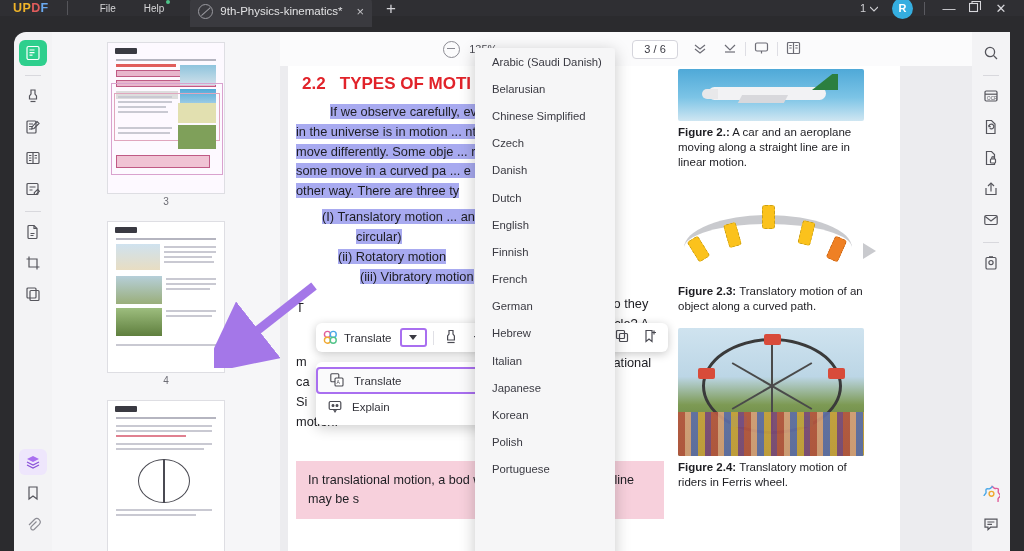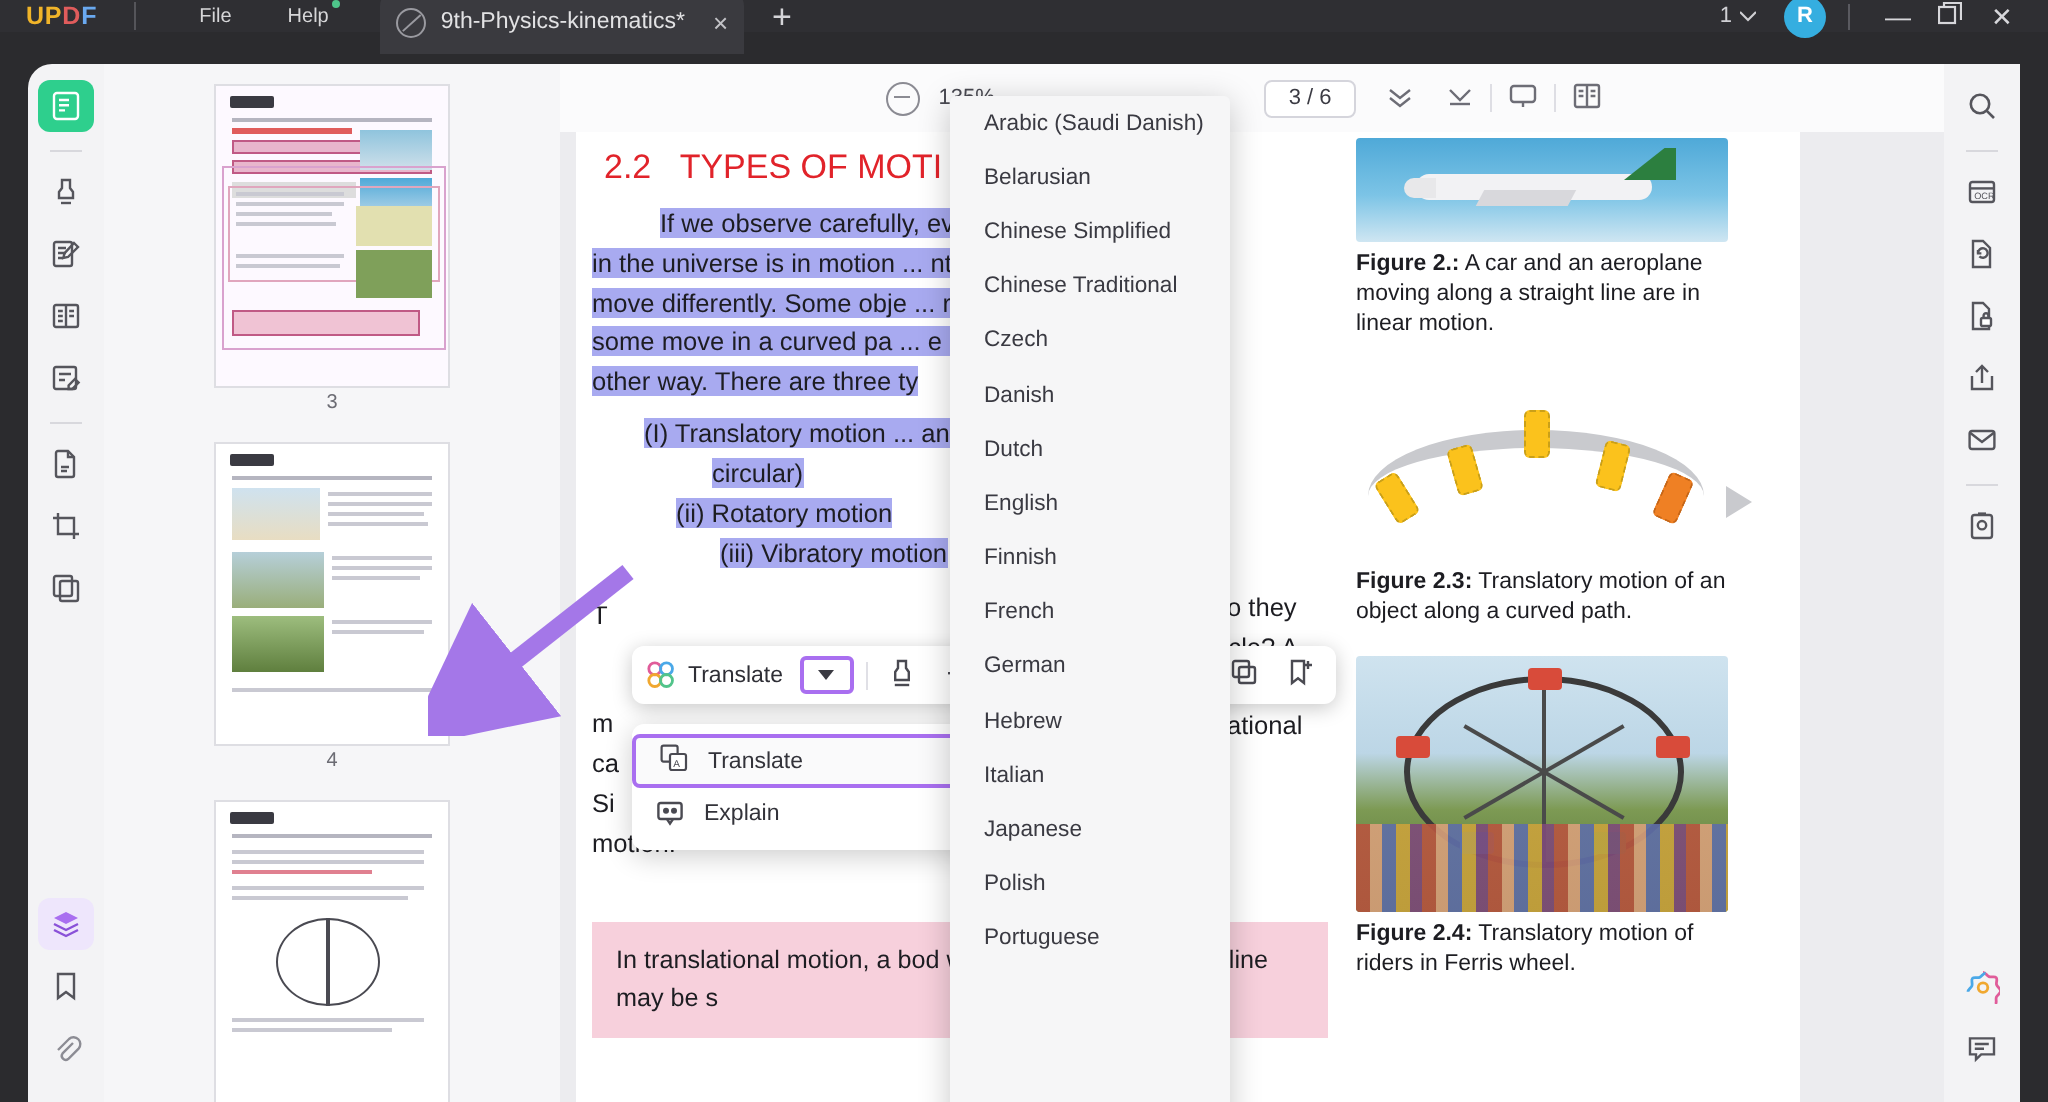"2.2 TYPES OF MOTI" .sec-head { font-weight: normal -> bold }
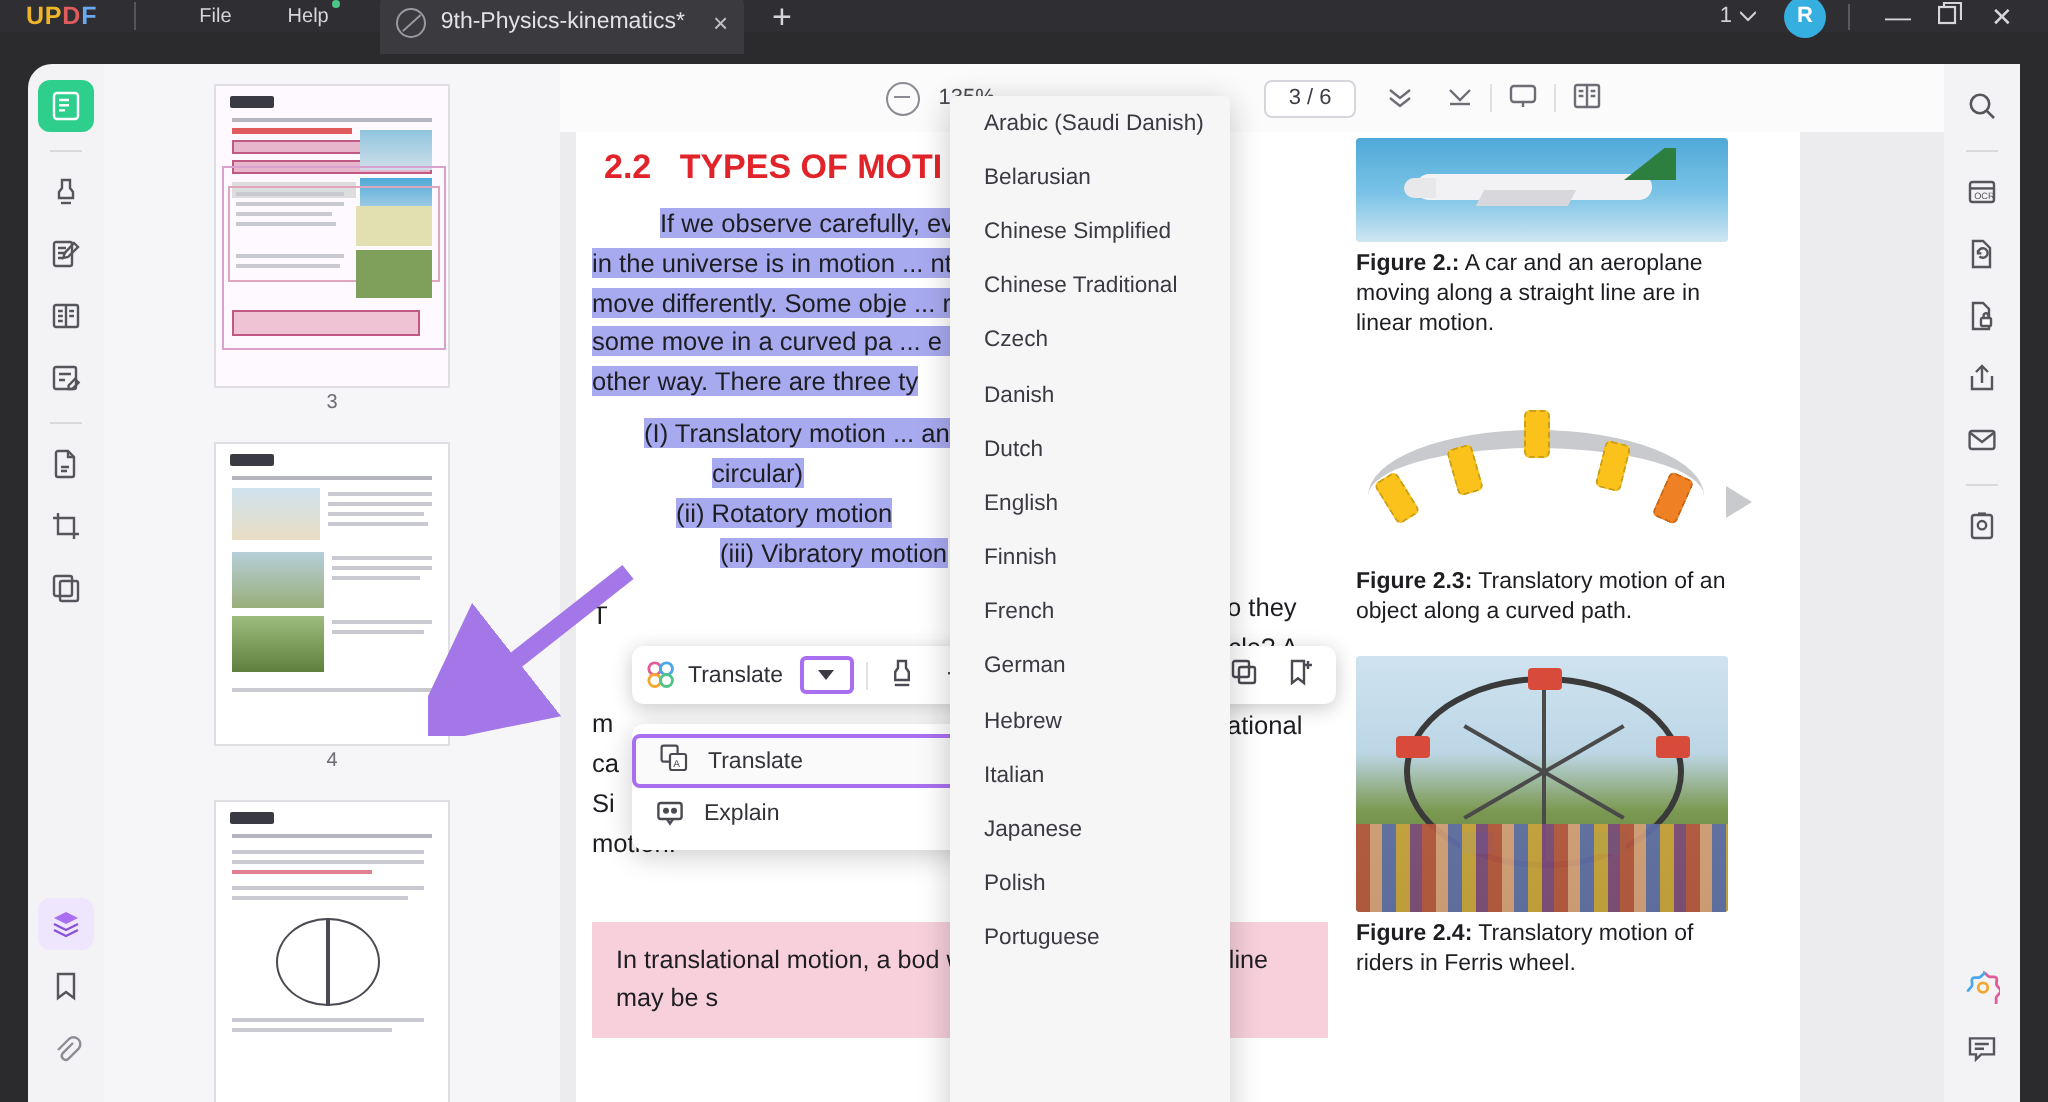"Chinese Traditional" div.li { html: <div> <span>Chinese Traditional</span> </div> -> none }
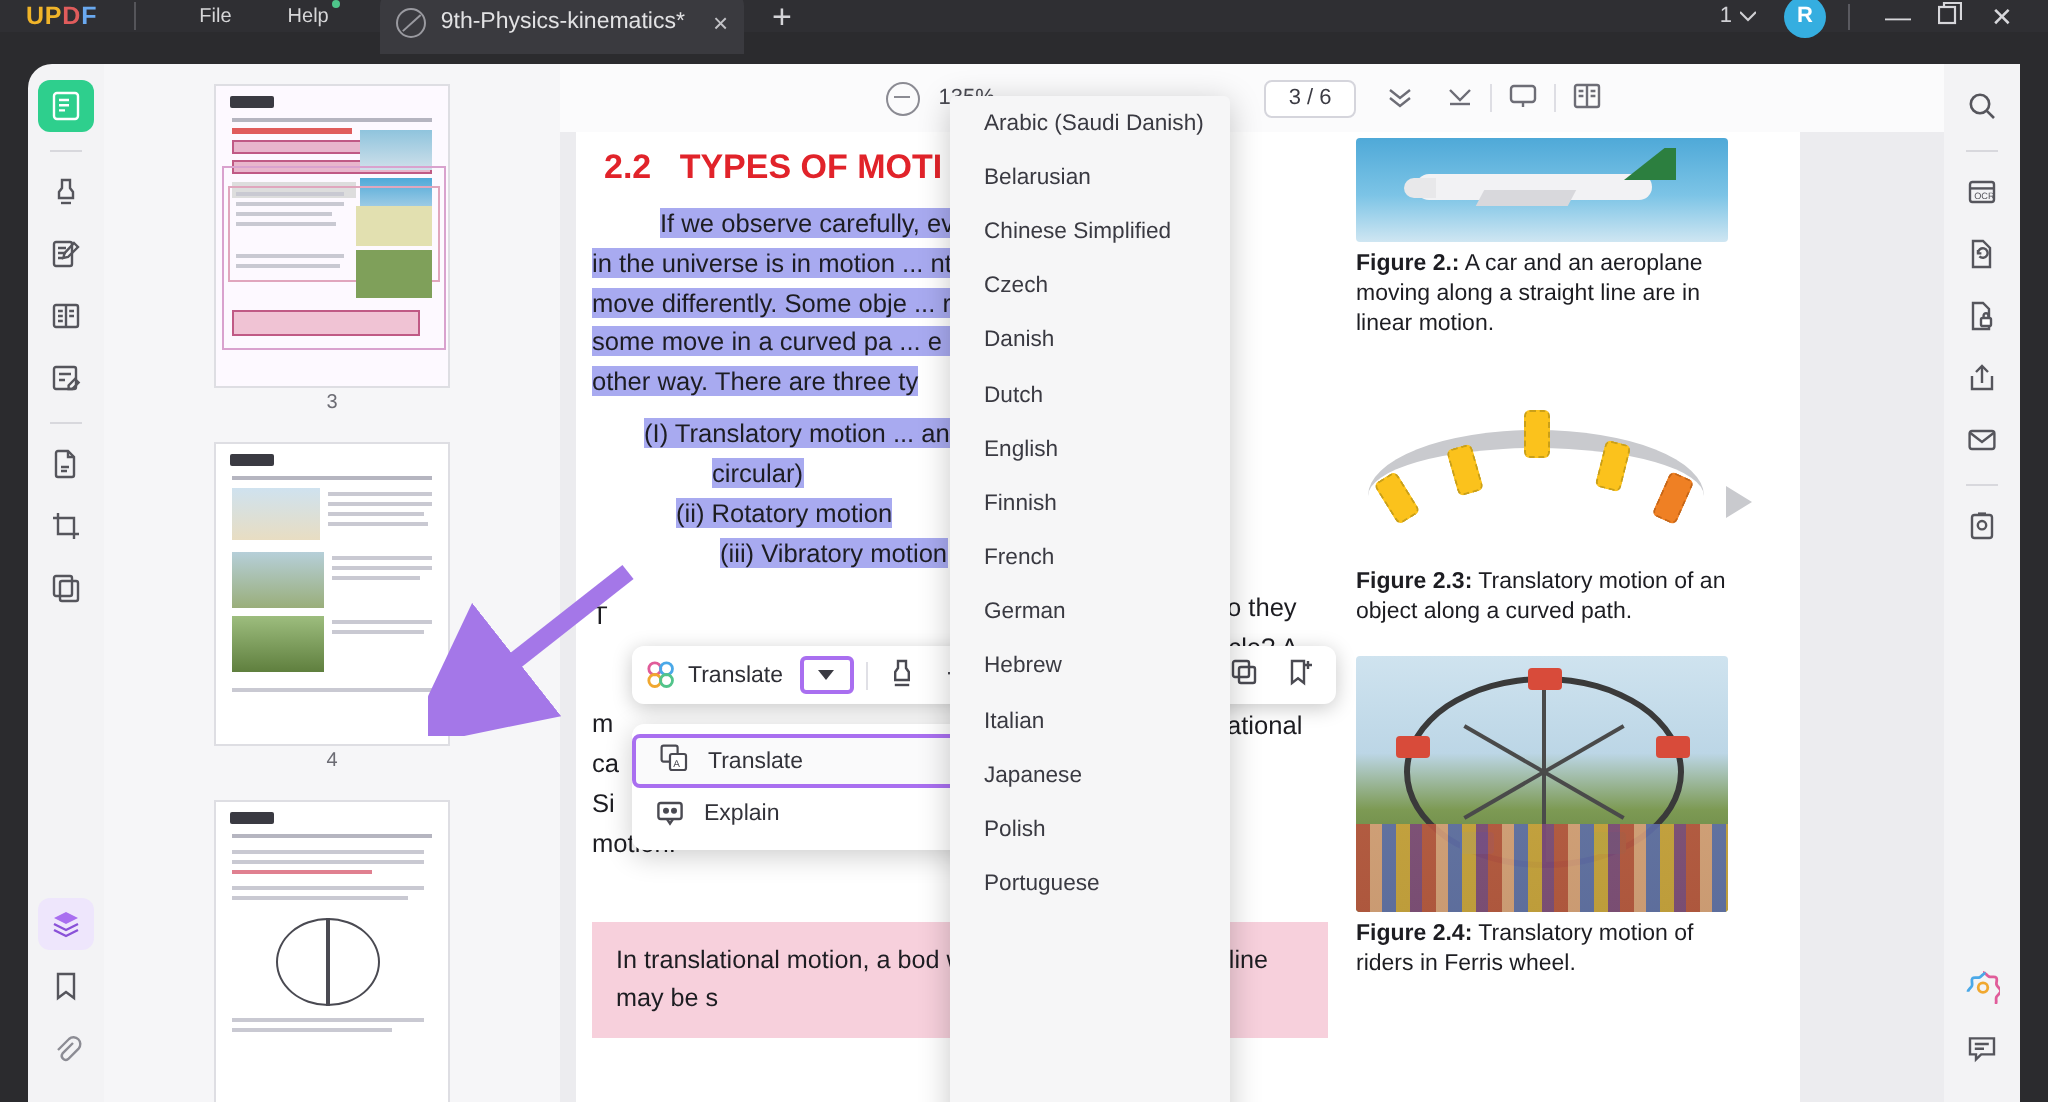"Korean" div.li { html: none -> <div> <span>Korean</span> </div> }
